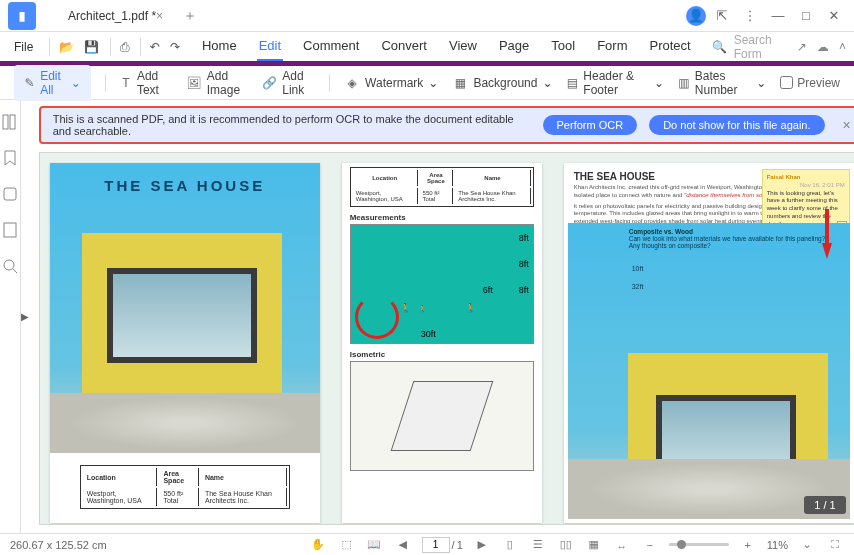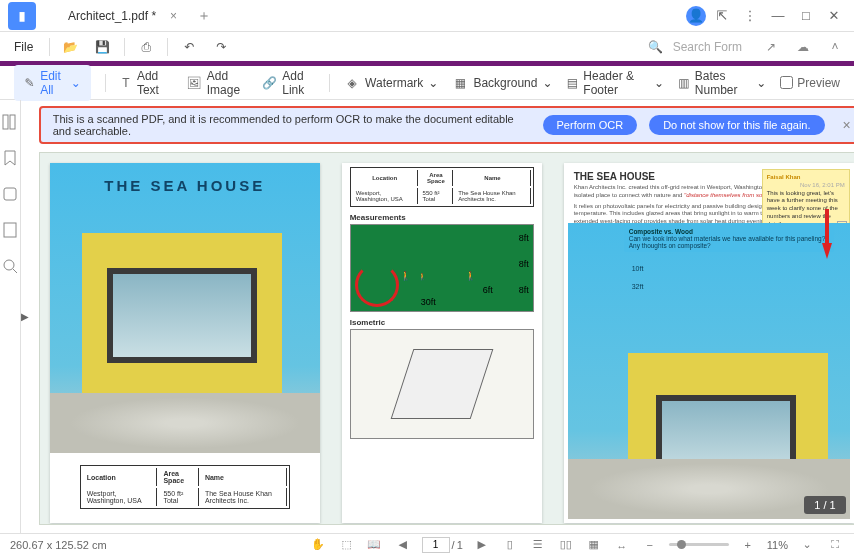"Architect_1.pdf *" .tab { gap: 14px -> 0 }
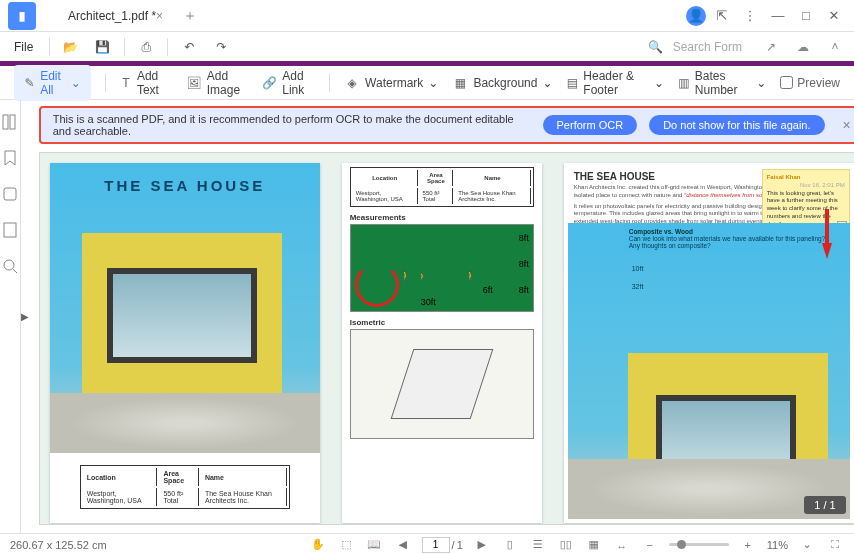"Home" div.menus { html: none -> <div> <span>Home</span> <span>Edit</span> <span>Comment</span> <span>Convert</span> <span>View</span> <span>Page</span> <span>Tool</span> <span>Form</span> <span>Protect</span> </div> }
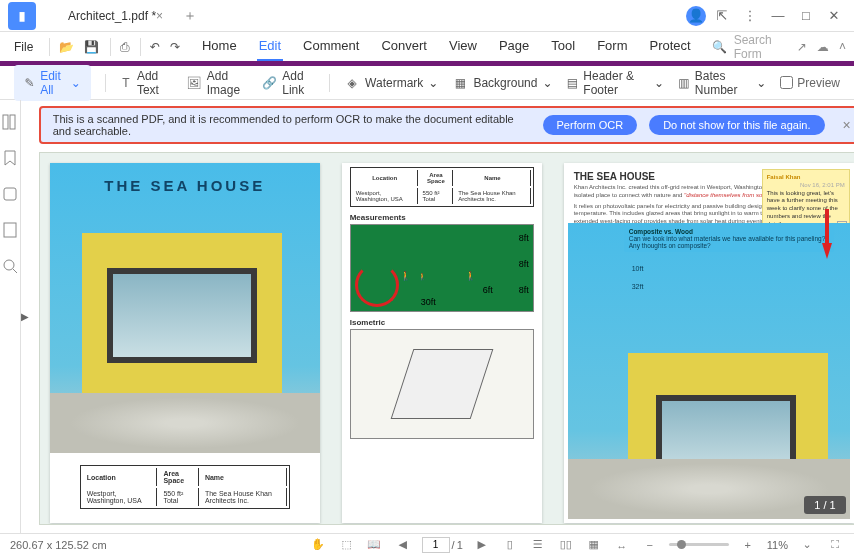"8ft" .measure-box { background: #15803d -> #14b8a6; height: 88px -> 120px }
